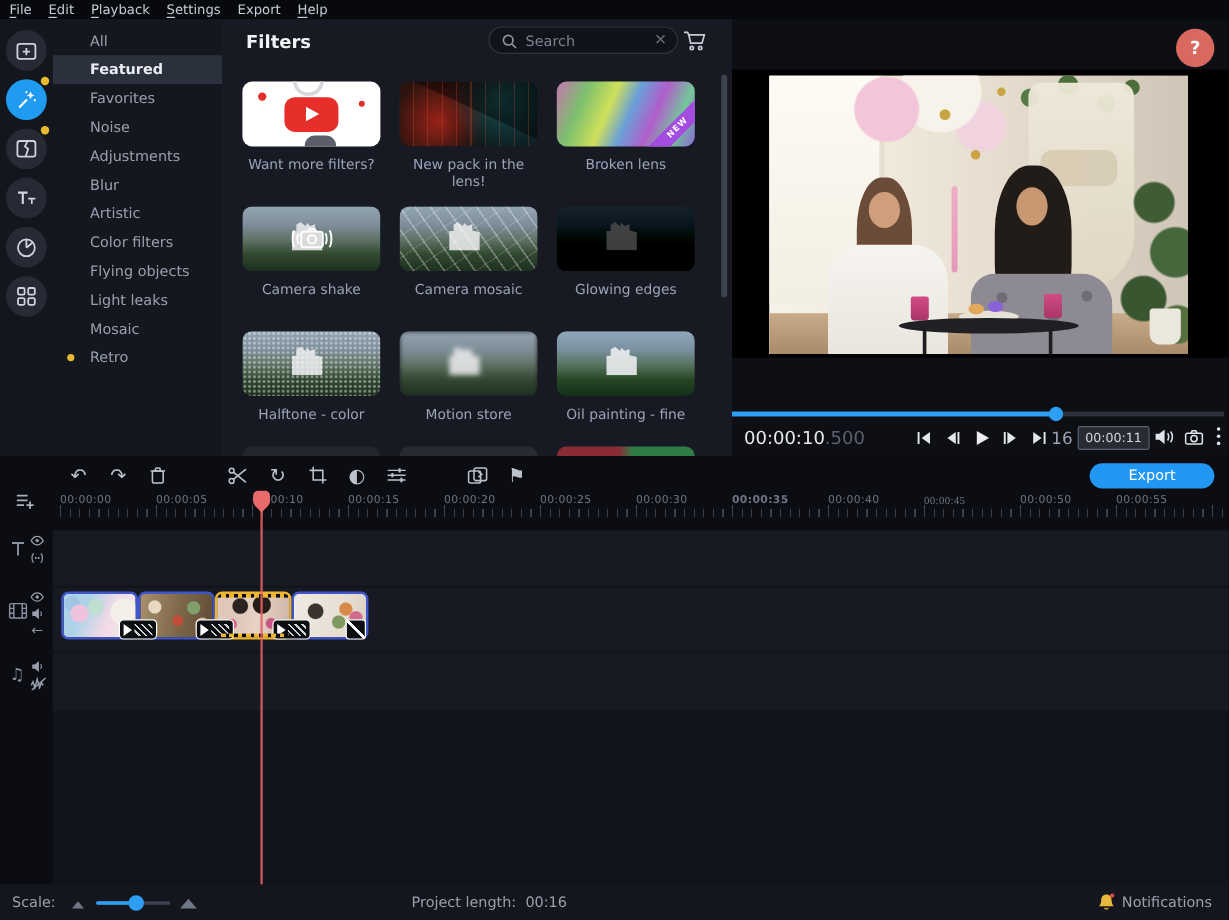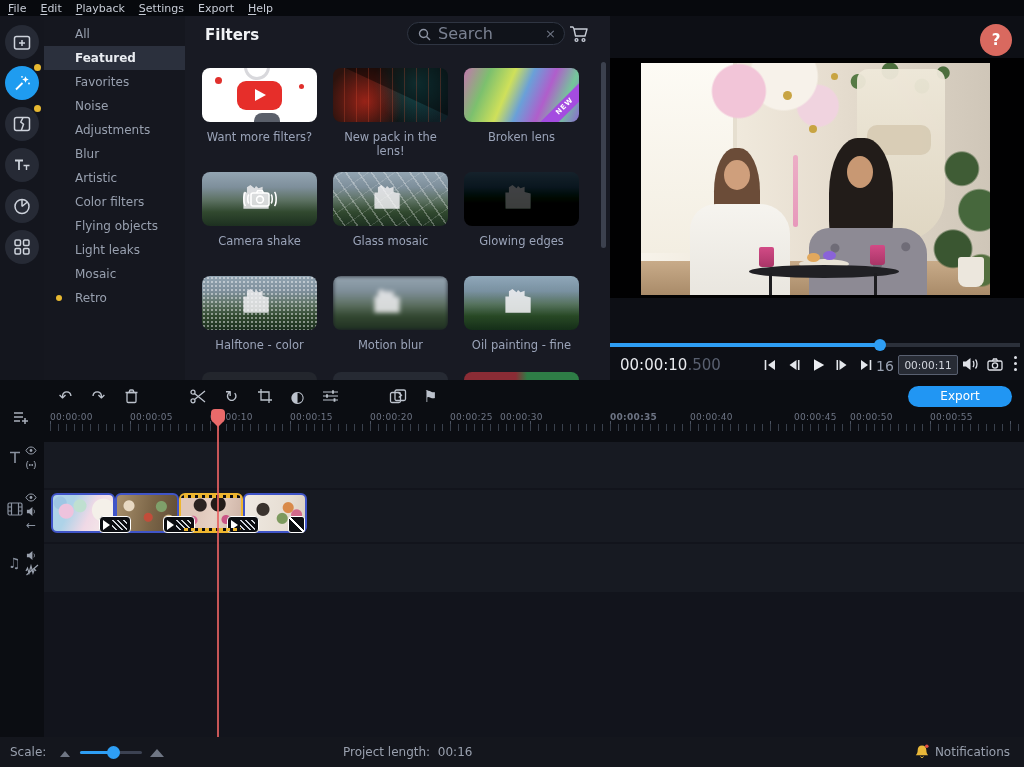"Search" .search-box input { font-size: 16px -> 12px }
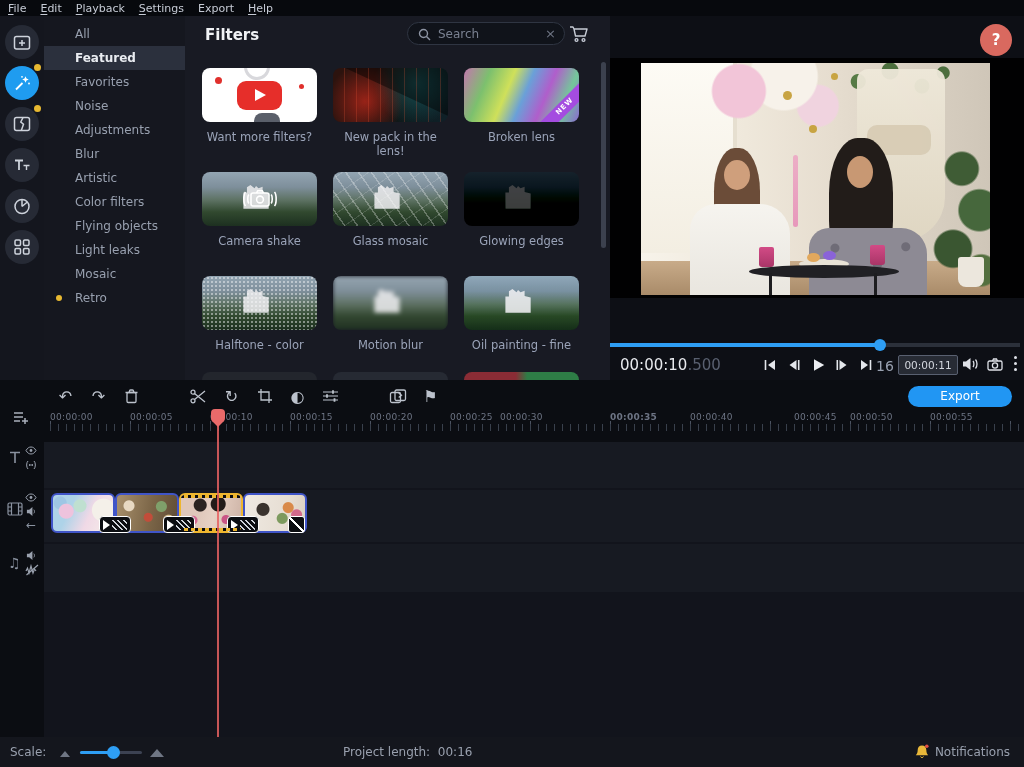"Glass mosaic" div.flabel { text: Glass -> Camera }
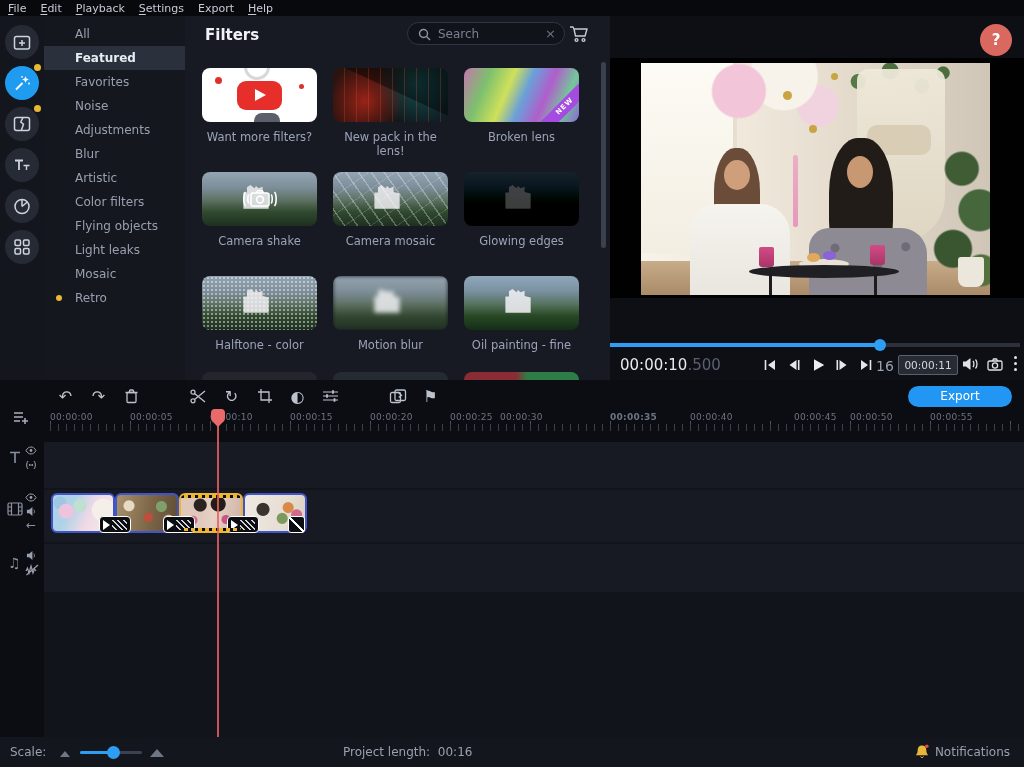"Motion blur" div.flabel { text: blur -> store }
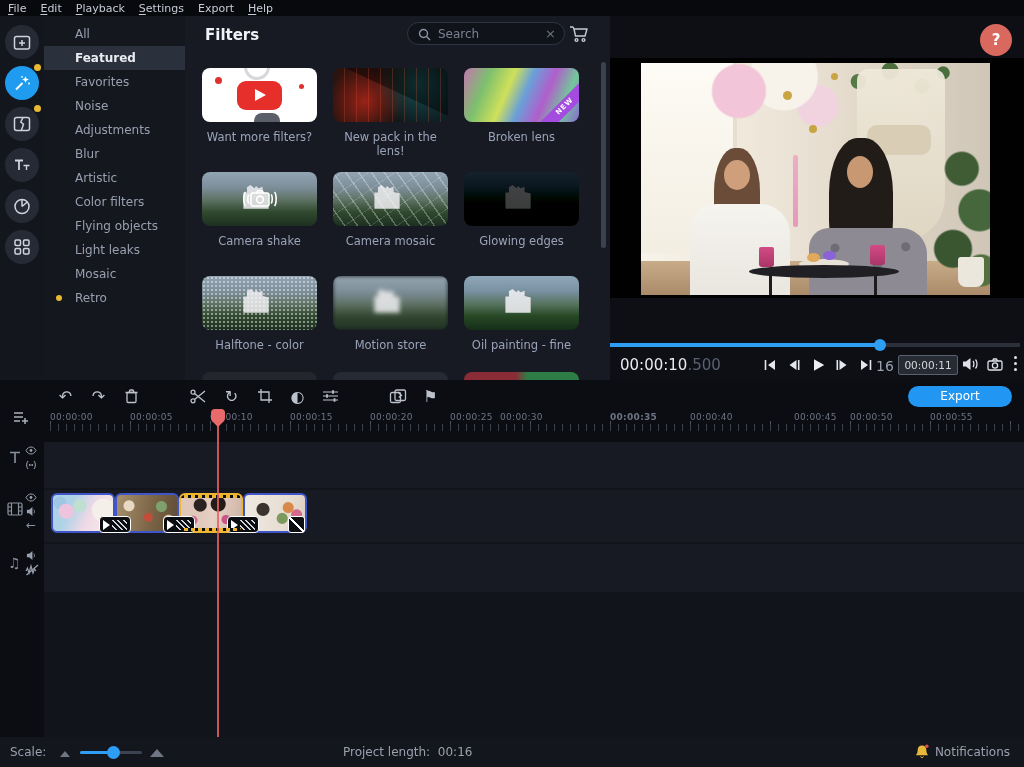"00:00:30" span.ruler-label { left: 500px -> 530px }
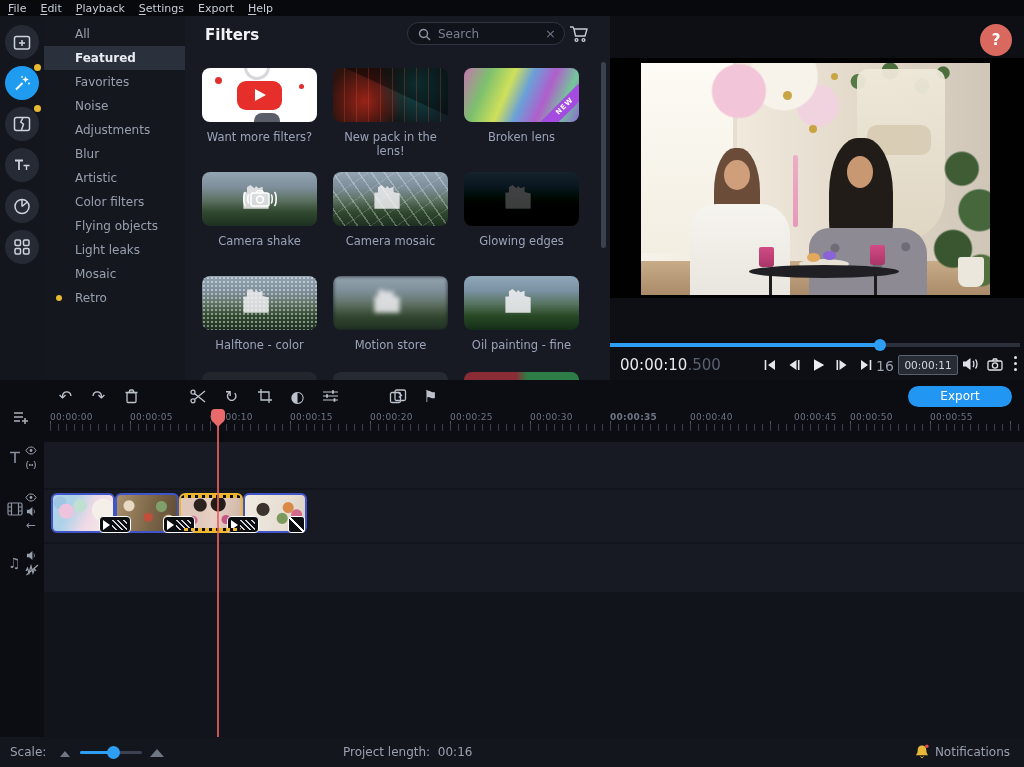"00:00:45" span.ruler-label { font-family: none -> Liberation Serif, serif; left: 794px -> 770px }
